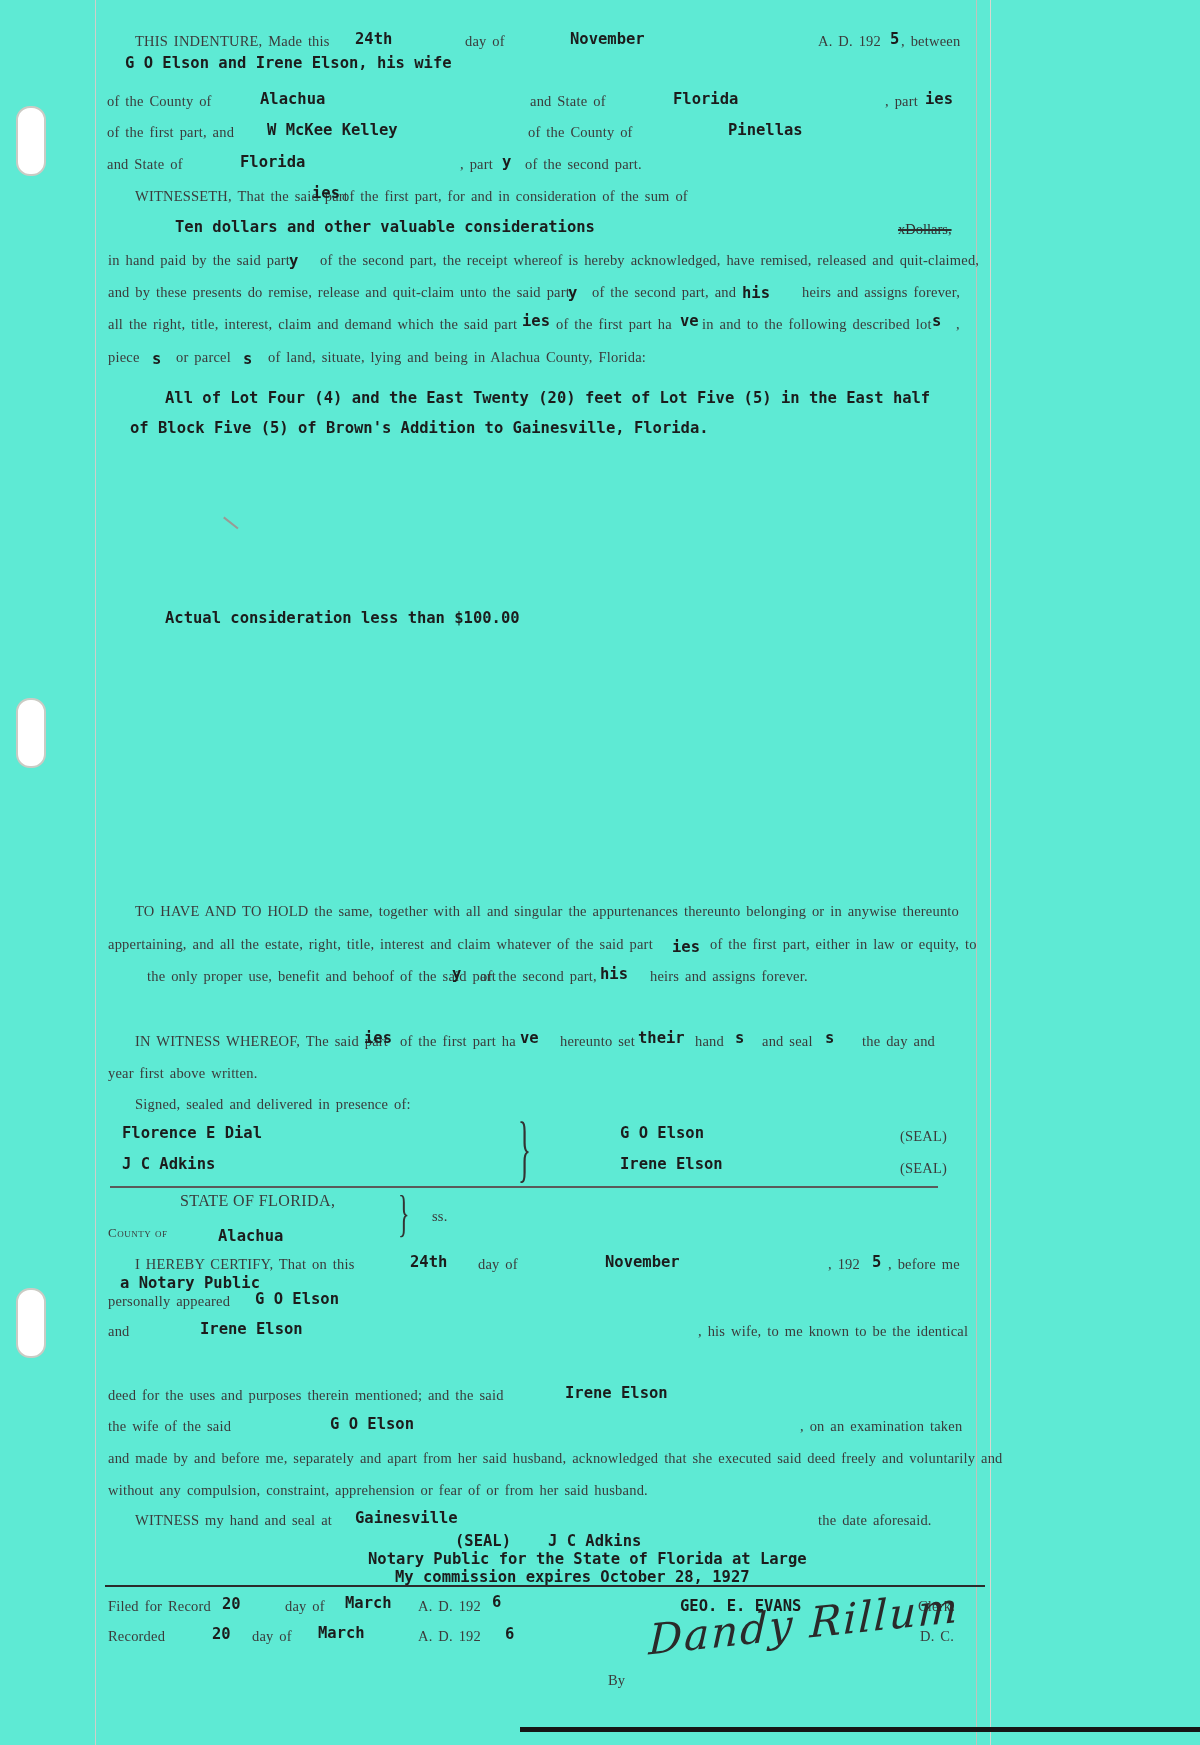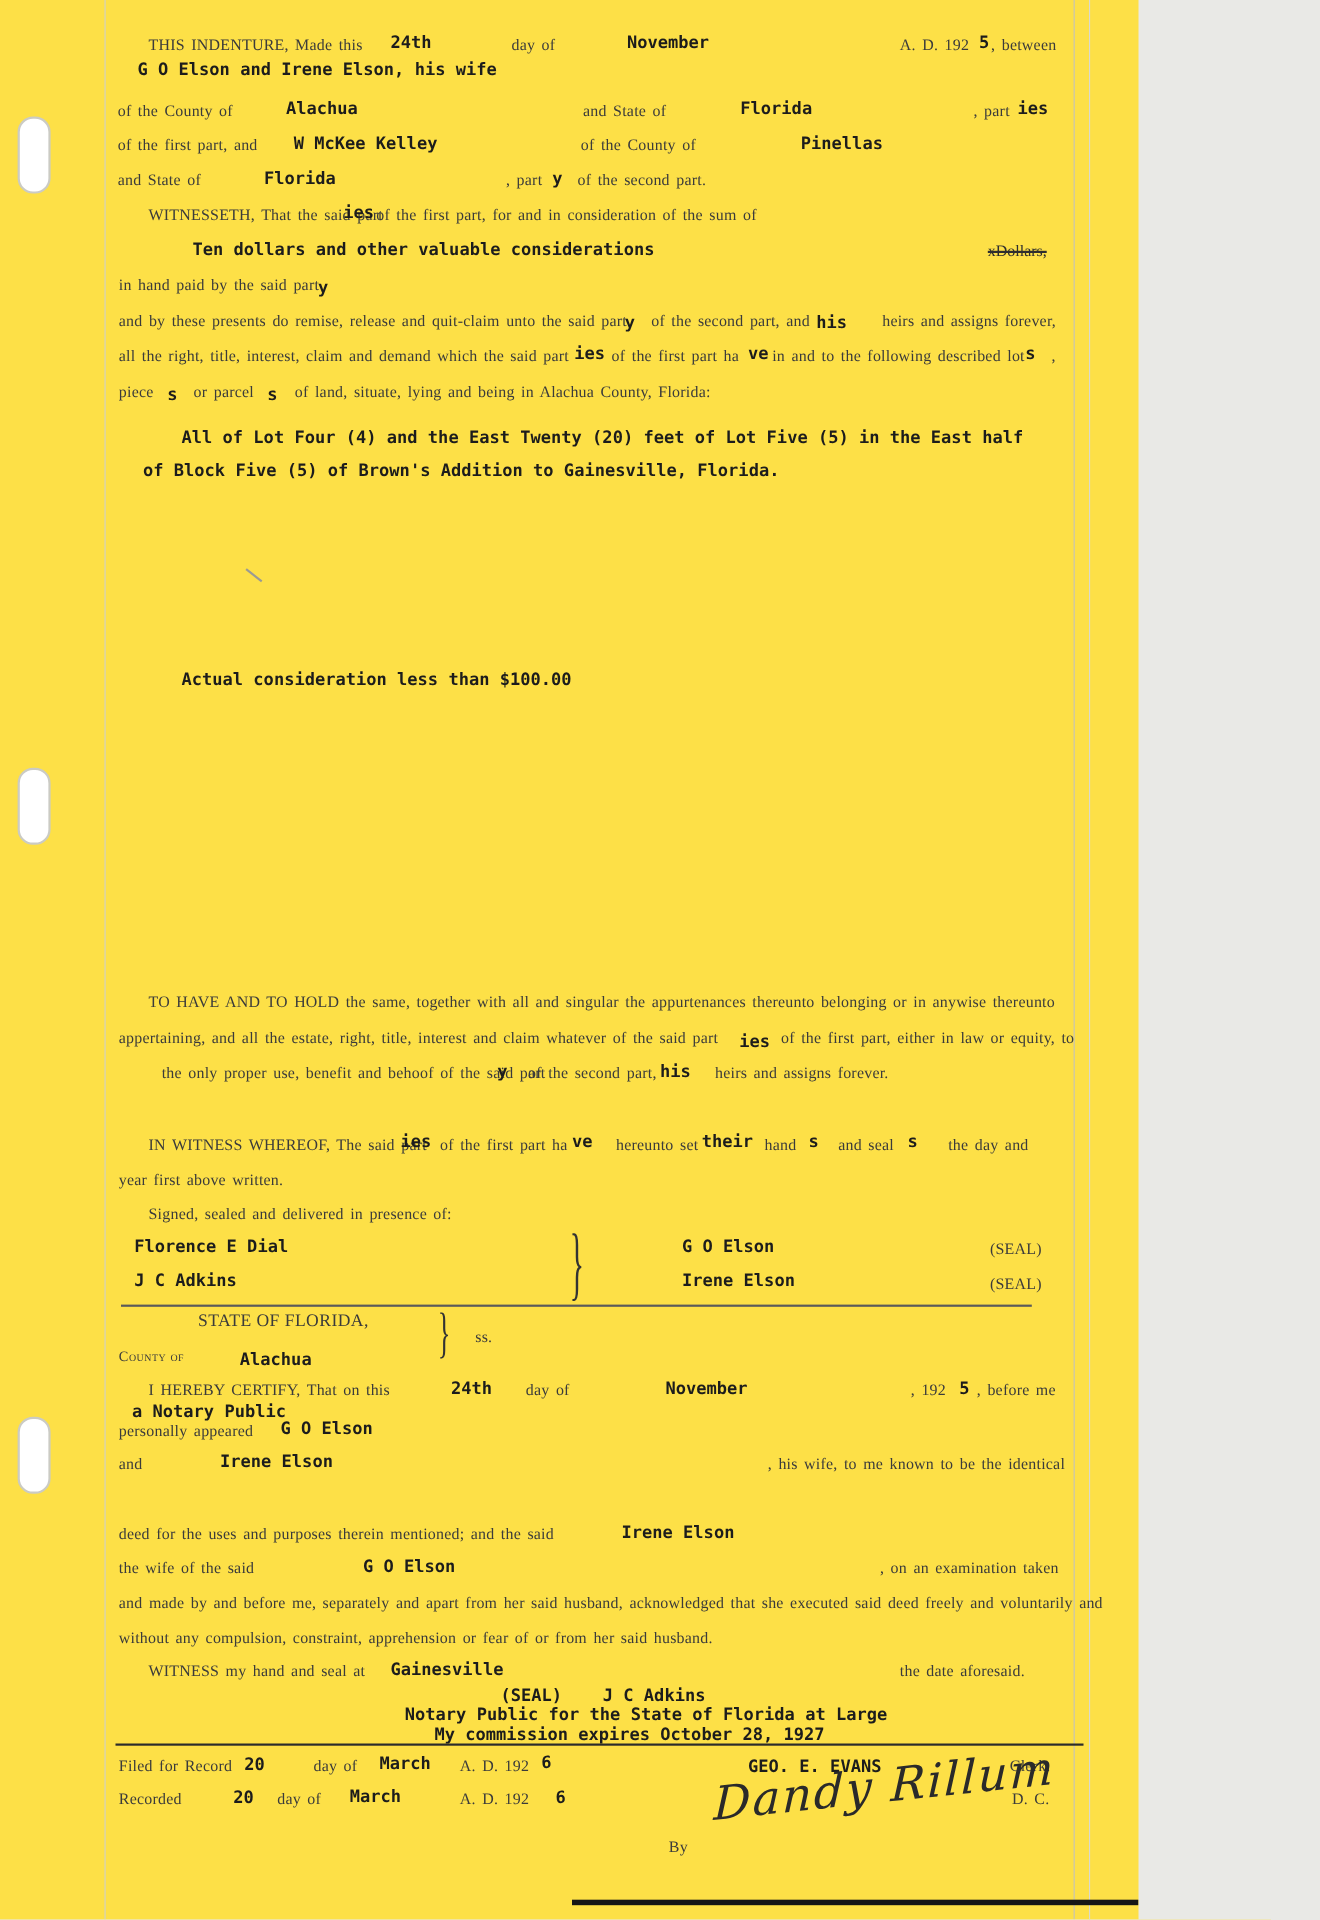"THIS INDENTURE, Made this" #page { background: #fde047 -> #5eead4; width: 1035px -> 1200px }
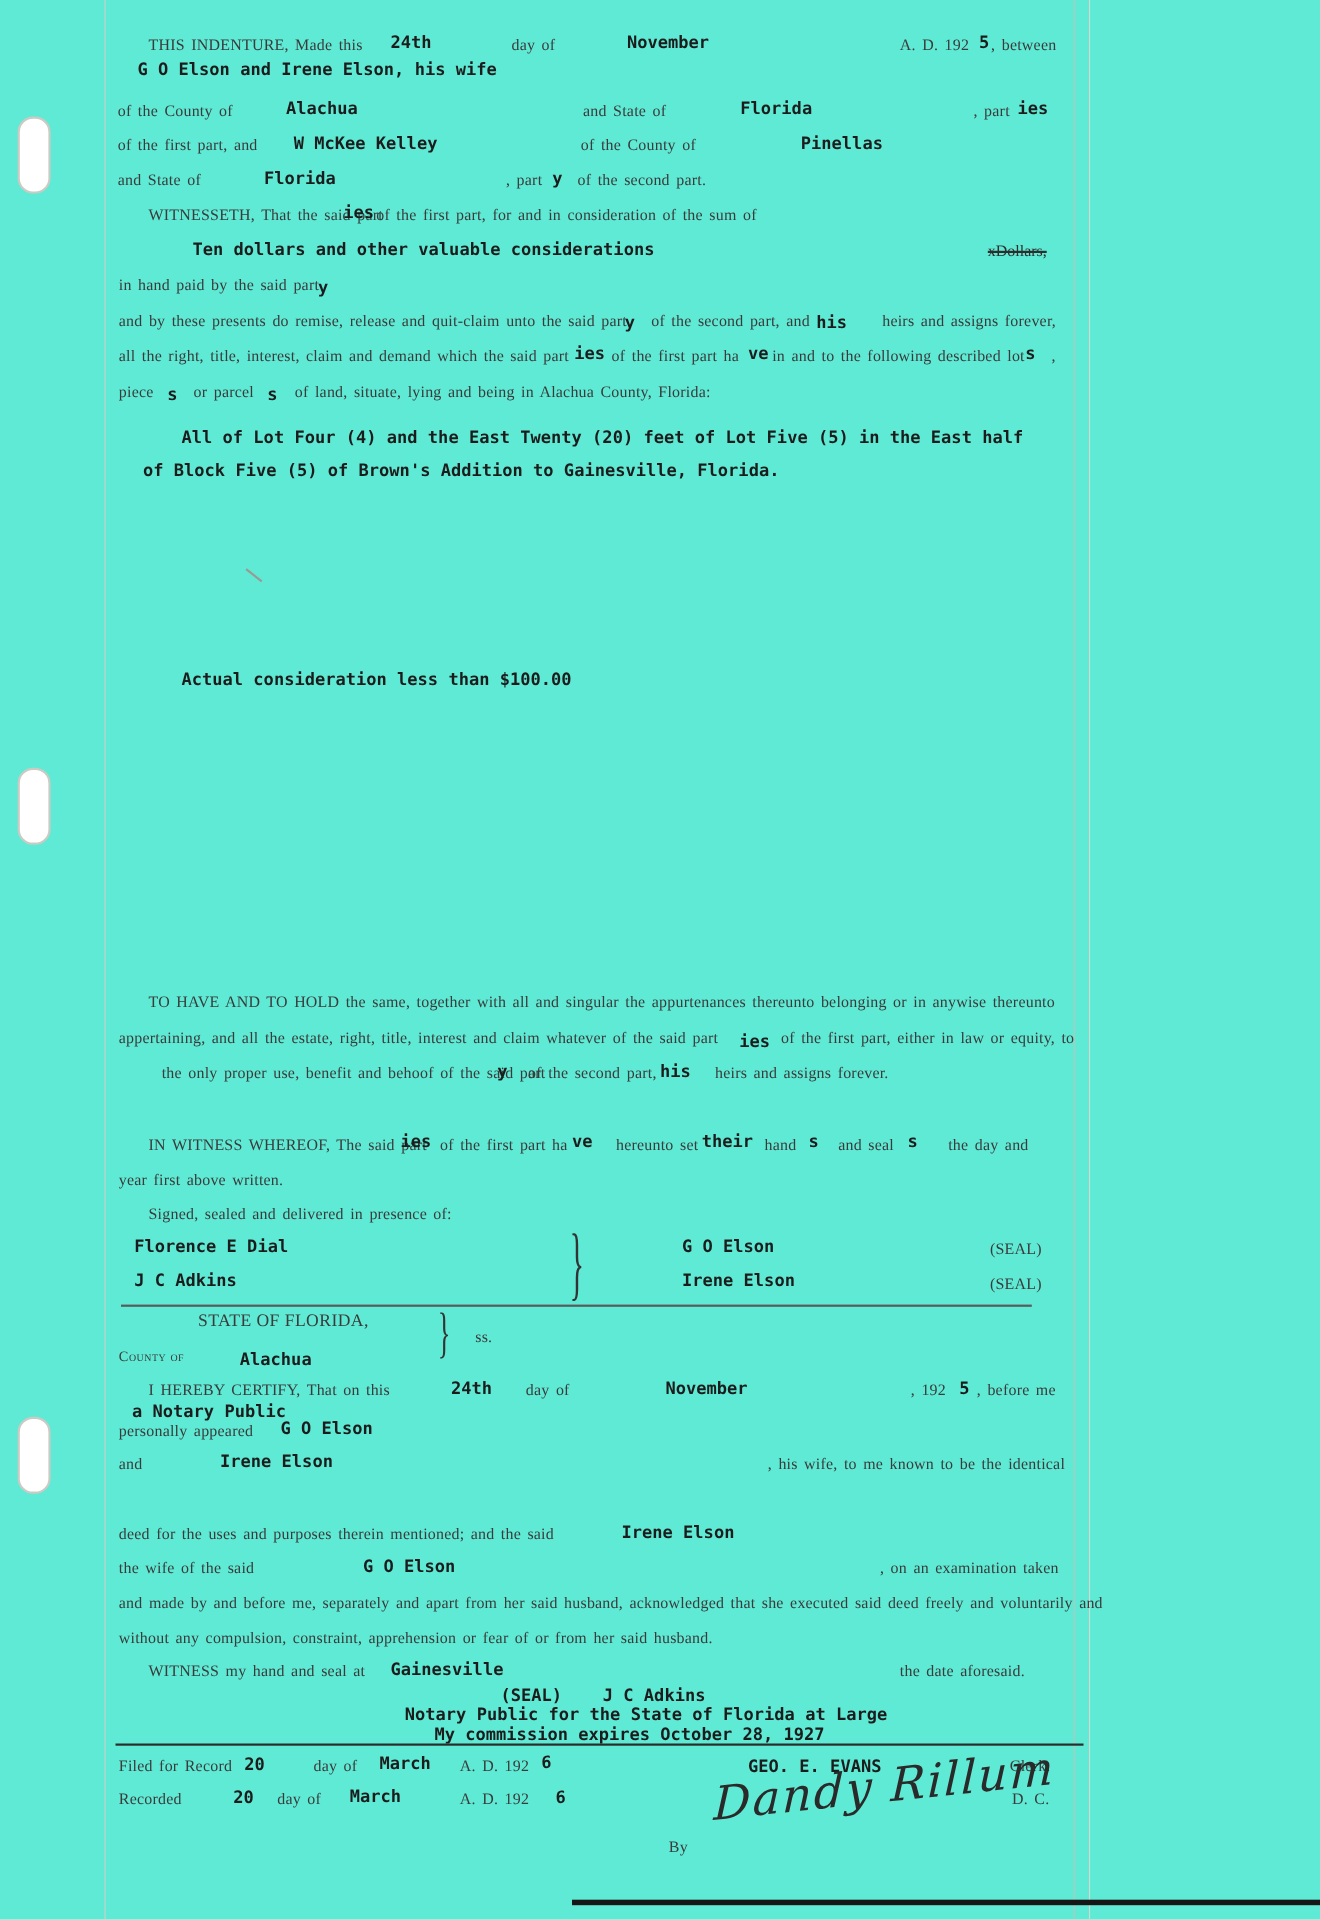"of the second part, the" span.seg { html: none -> <span>of the second part, the receipt whereof is hereby acknowledged, have remised, released and quit-claimed,</span> }
